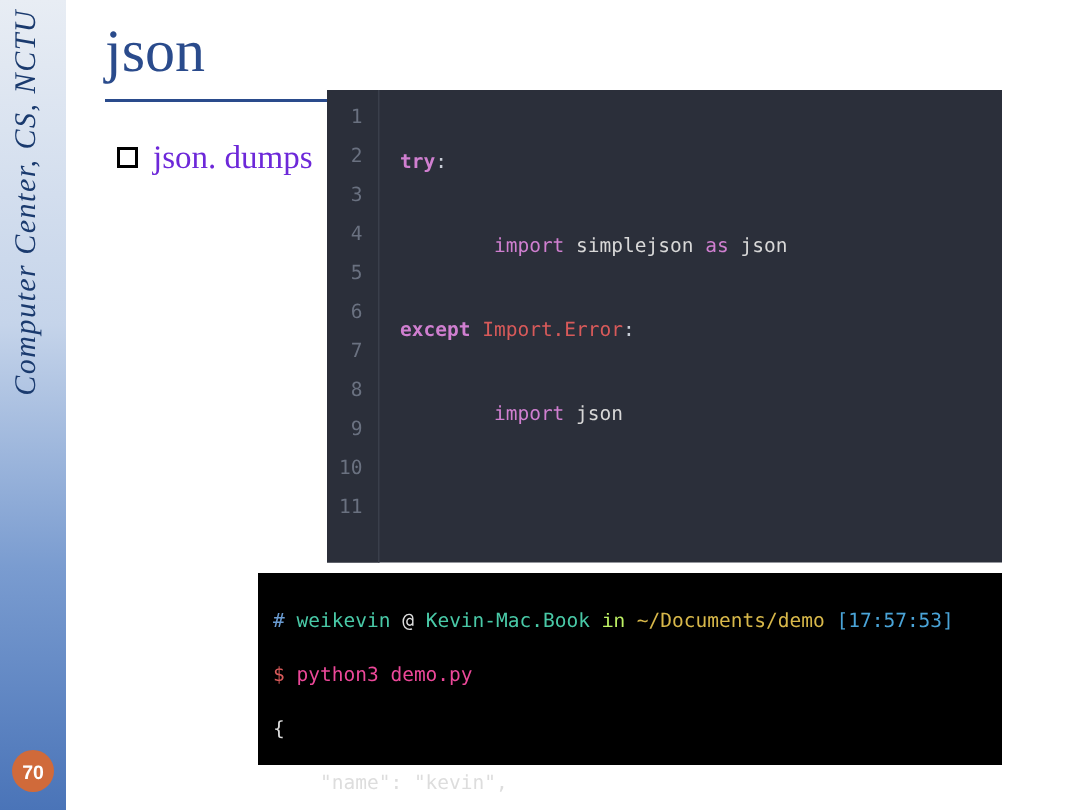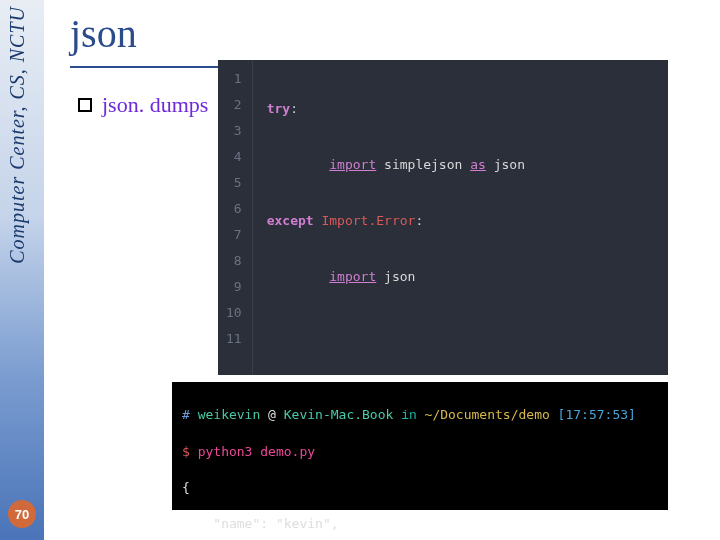"import" .kw2 { text-decoration: underline -> none }
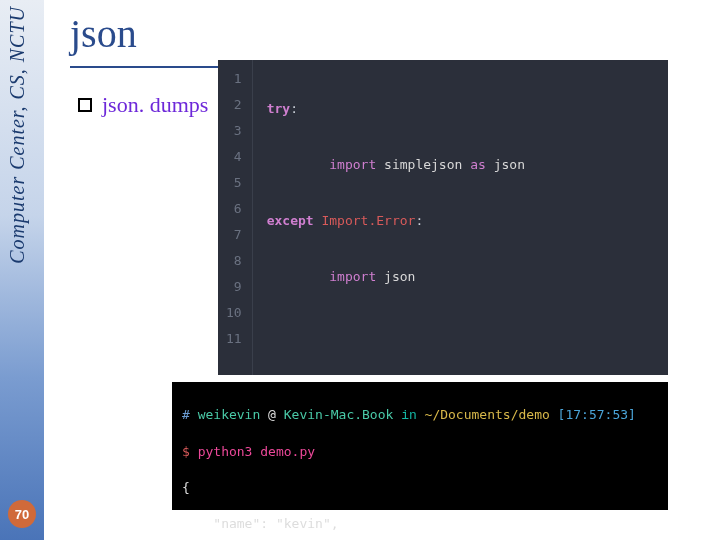"in" .t-in { color: #14b8a6 -> #bef264 }
